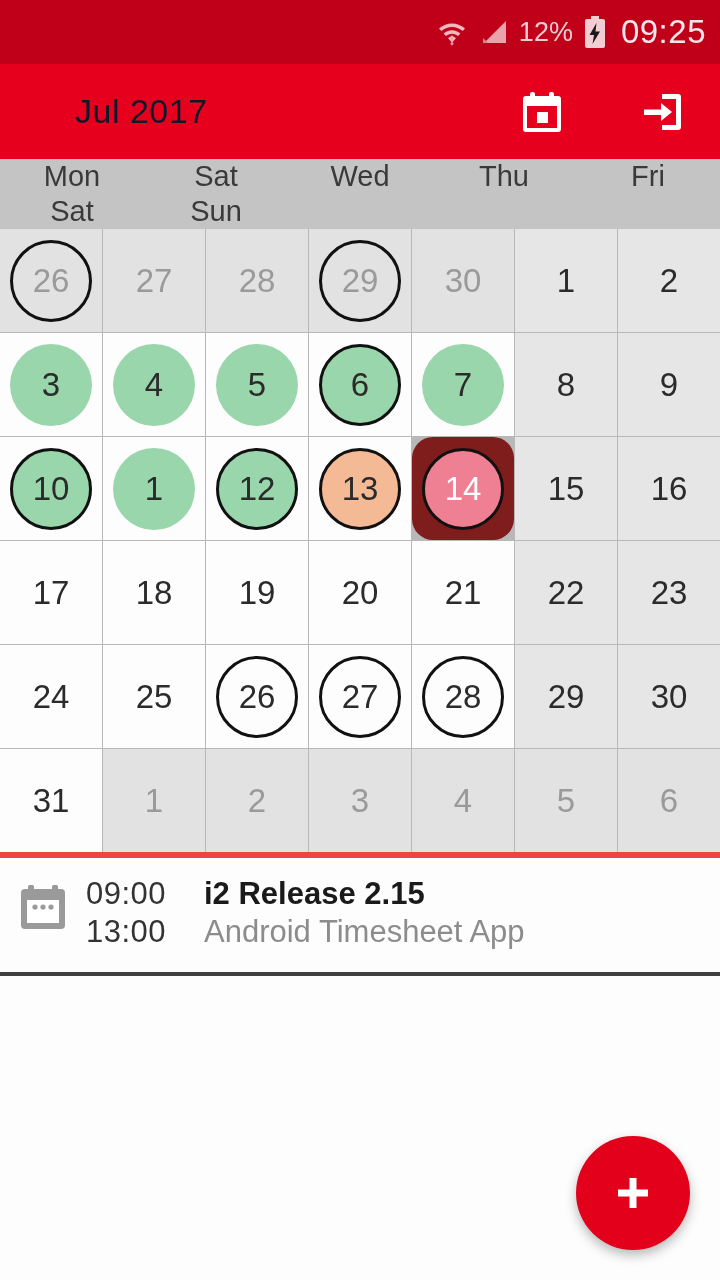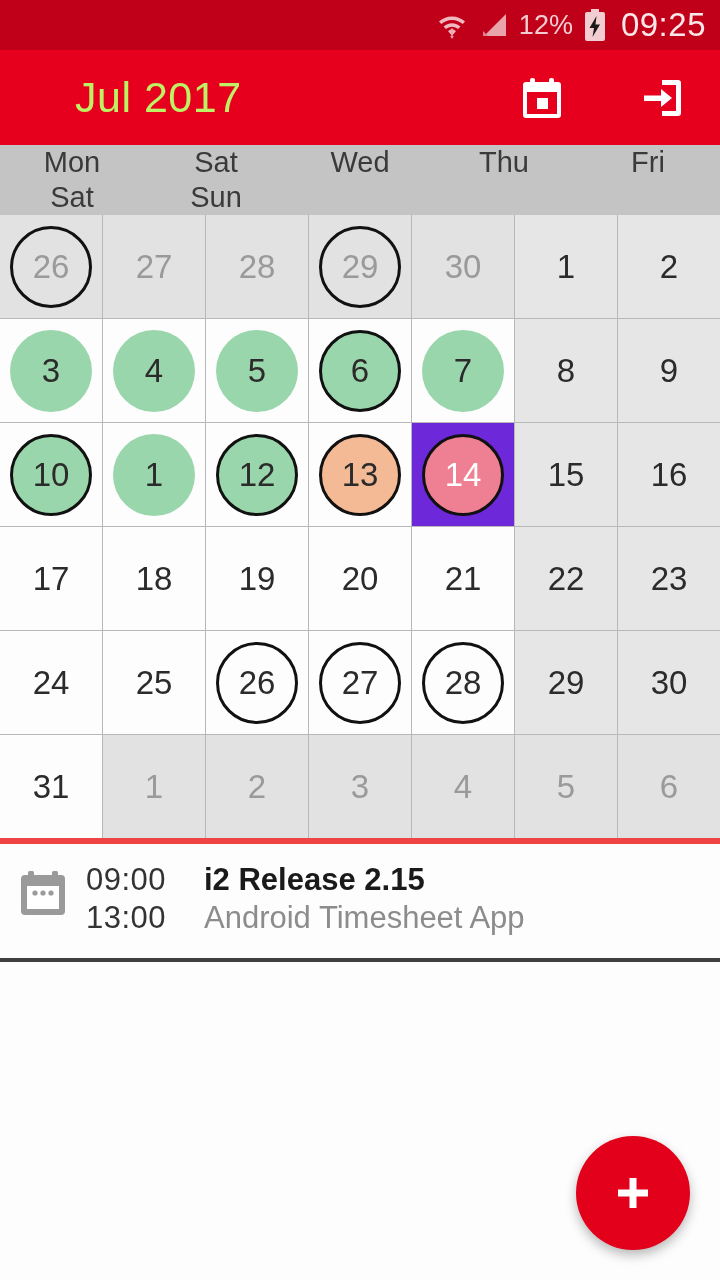"12%" .statusbar { height: 50px -> 64px }
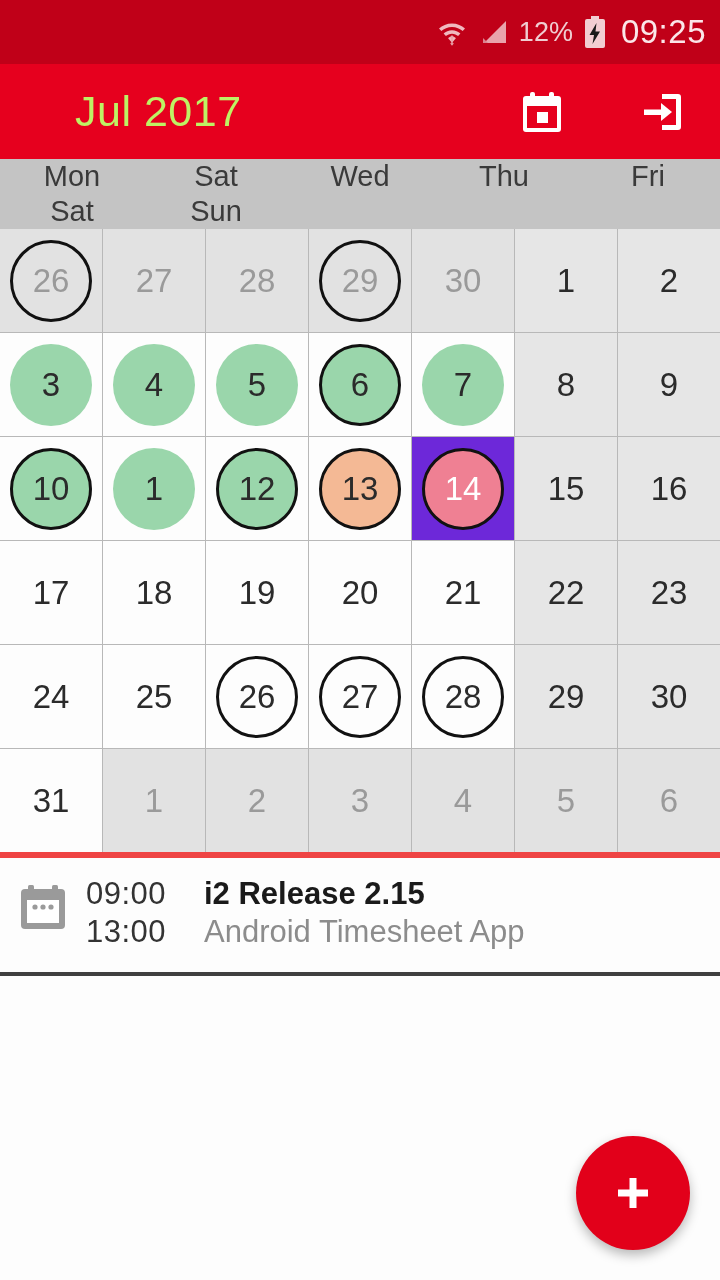"Jul 2017" .tb-title { color: #bef264 -> #0f172a; font-size: 43px -> 34px }
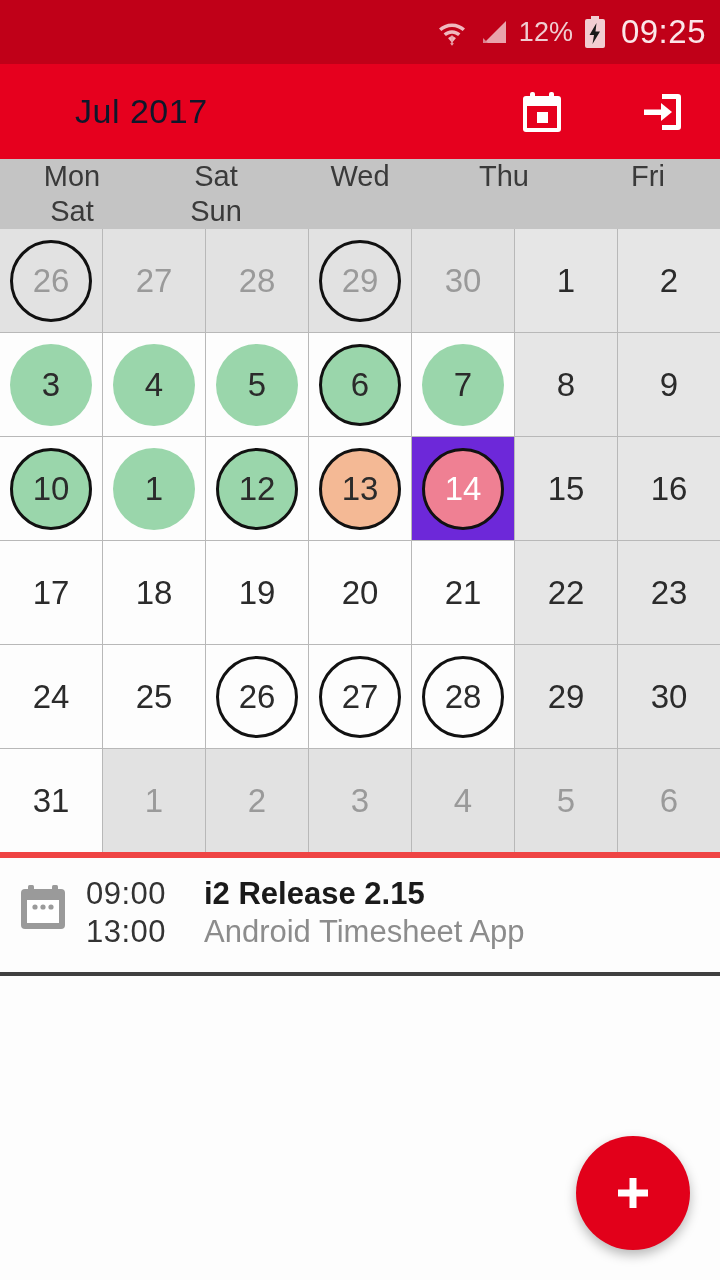"14" .cell.today-cell { background: #6d28d9 -> #7f1d1d; border-radius: none -> 21px }
